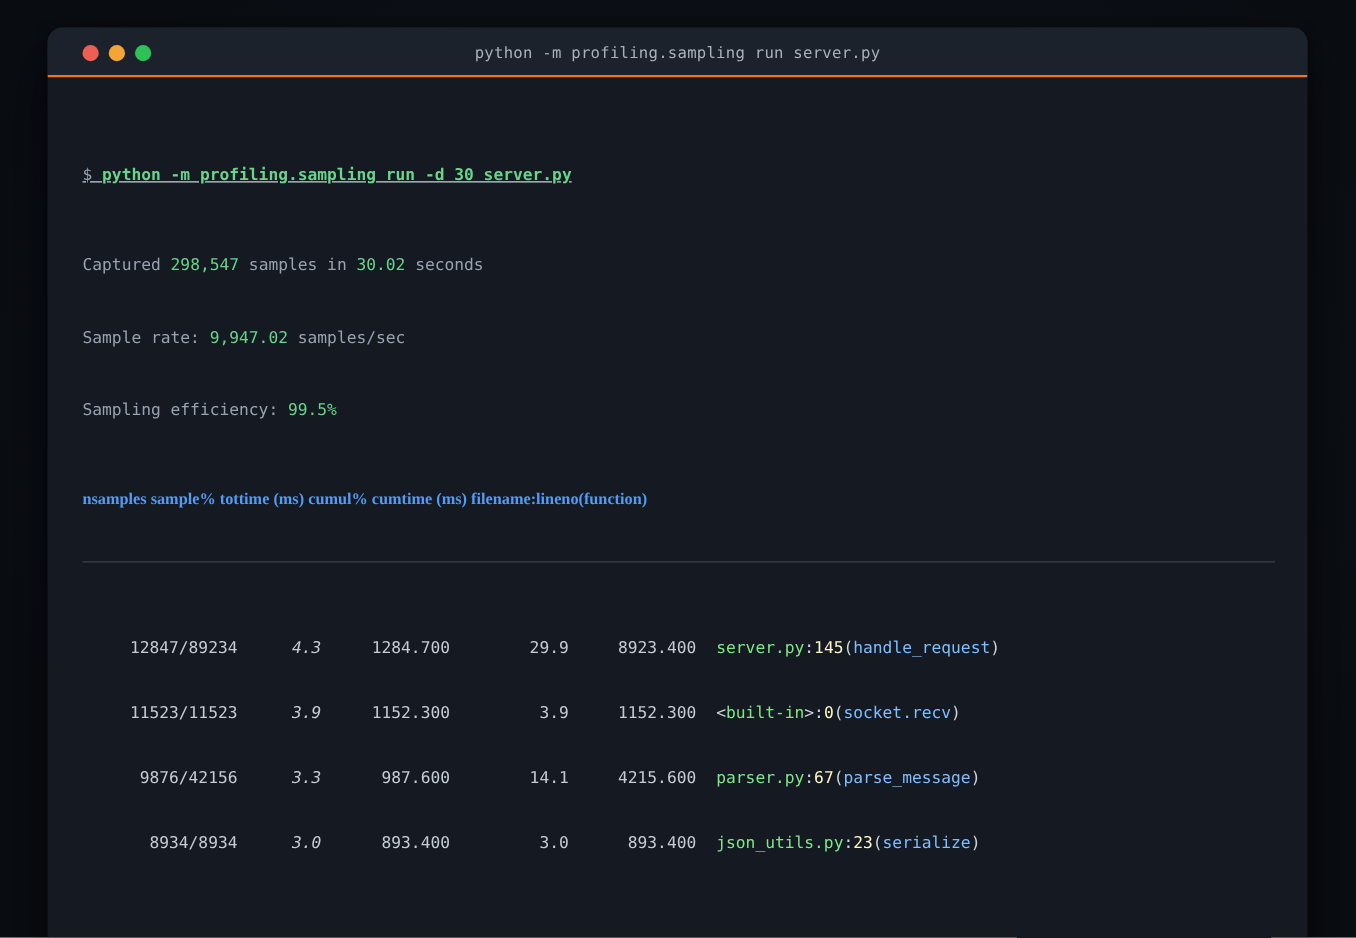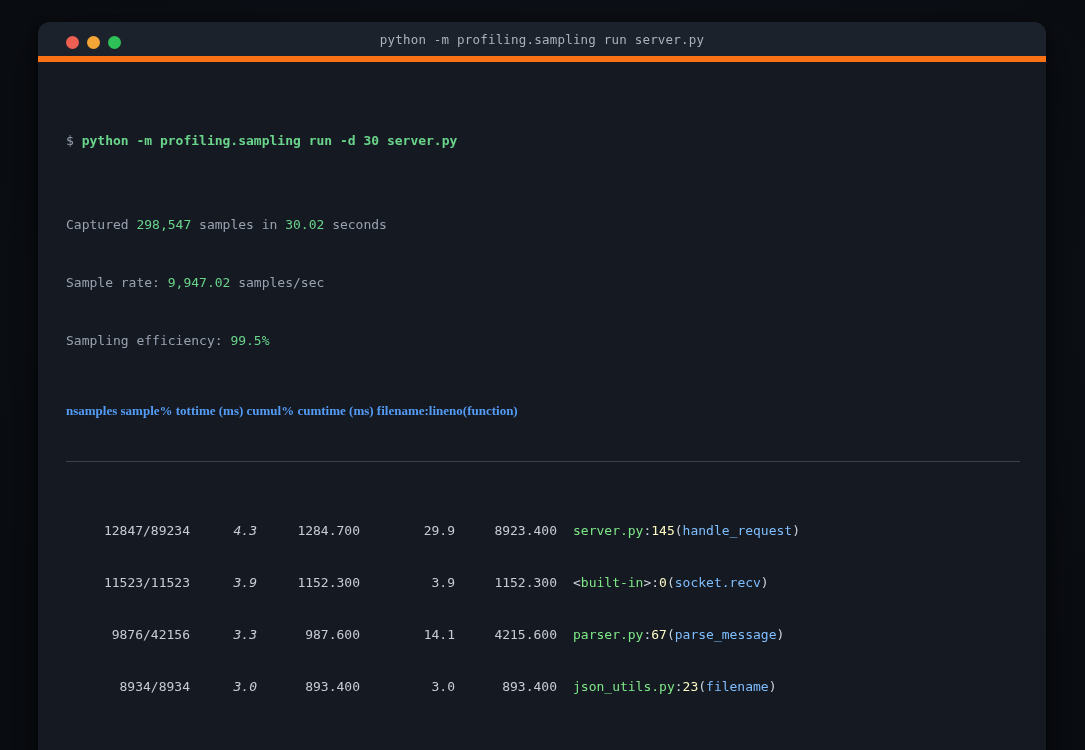"python -m profiling.sampling run" .titlebar { border-bottom: 6px solid #f97316 -> 2px solid #f97316 }
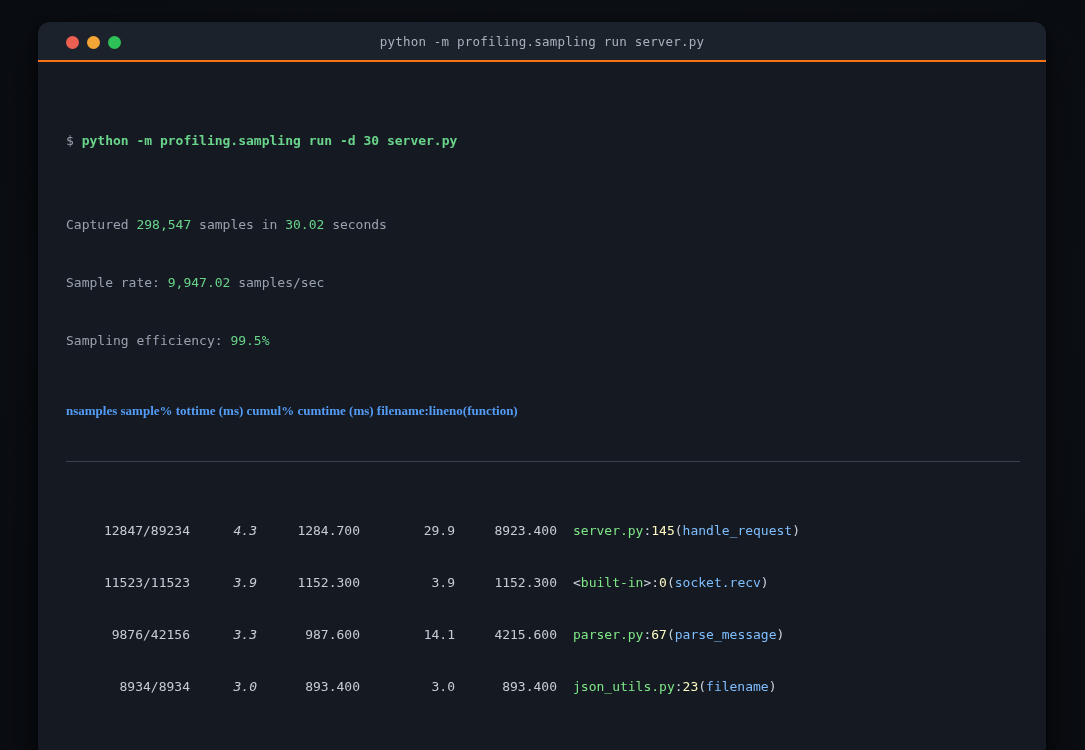"$ python -m profiling.sampling run" .mb10 { margin-bottom: 26px -> 14px; text-decoration: none -> underline }
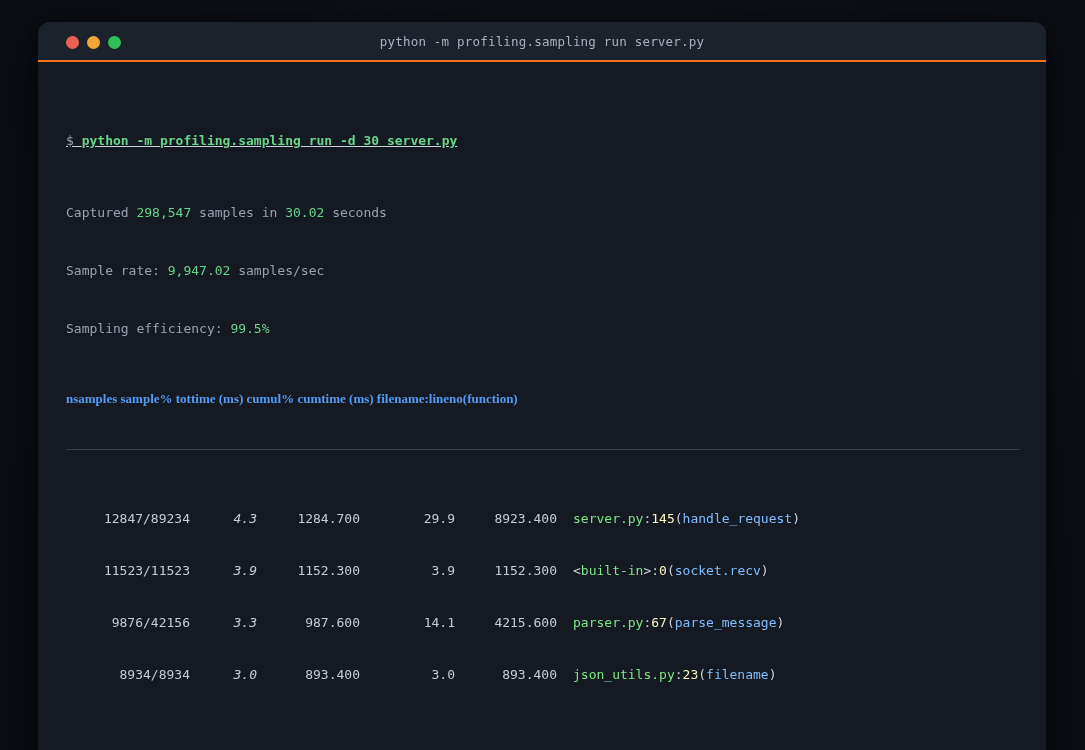"filename" span.s-fn { text: filename -> serialize }
